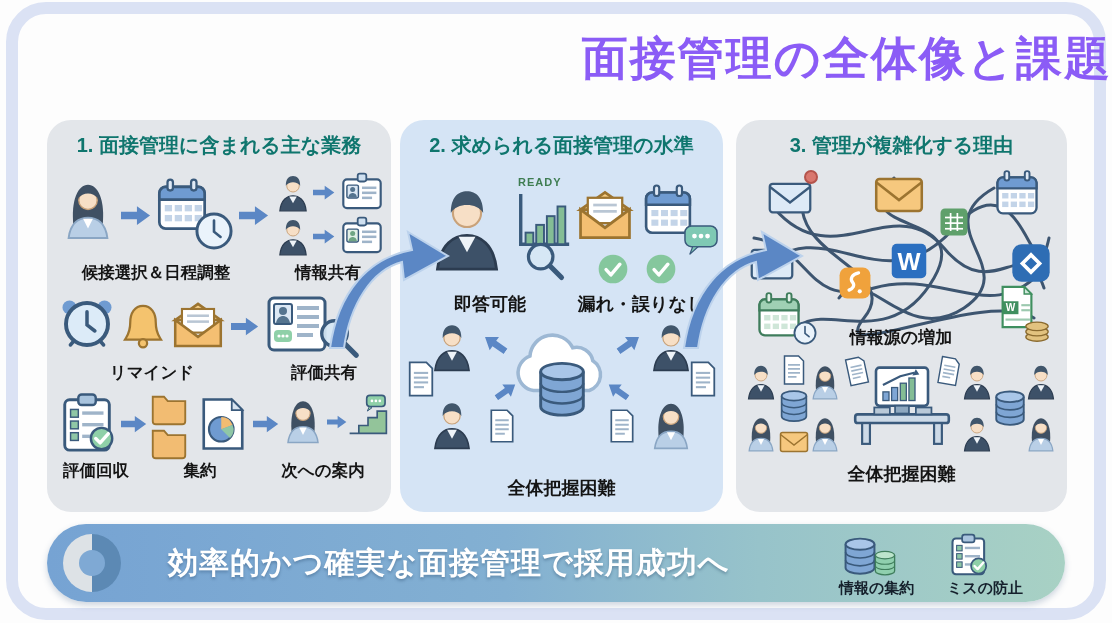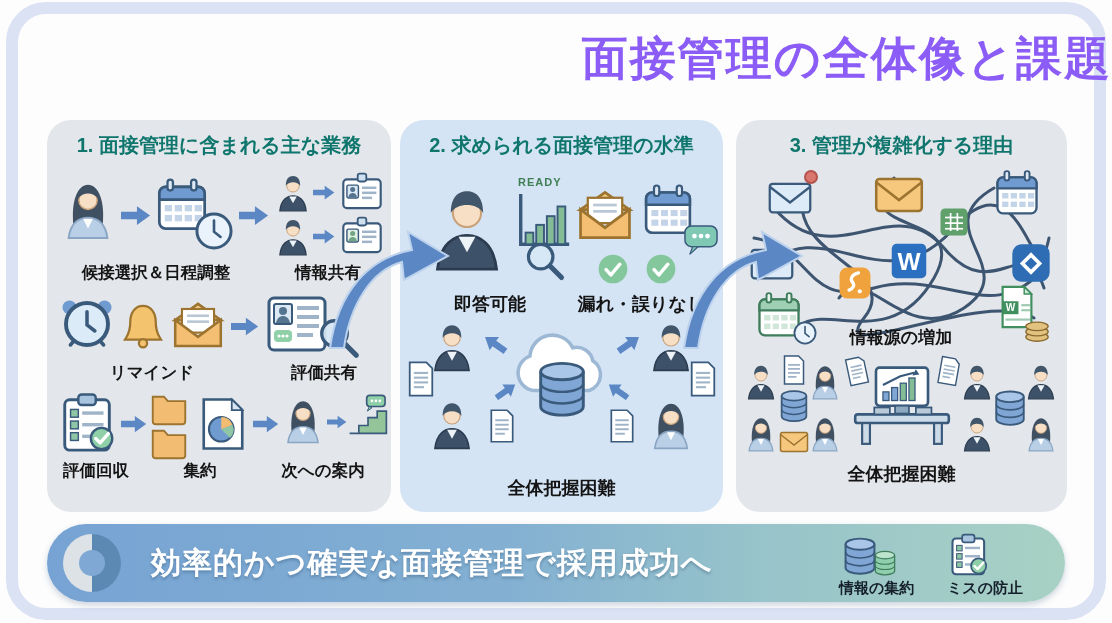"効率的かつ確実な面接管理で採用成功へ" .banner-msg { left: 104px -> 121px }
